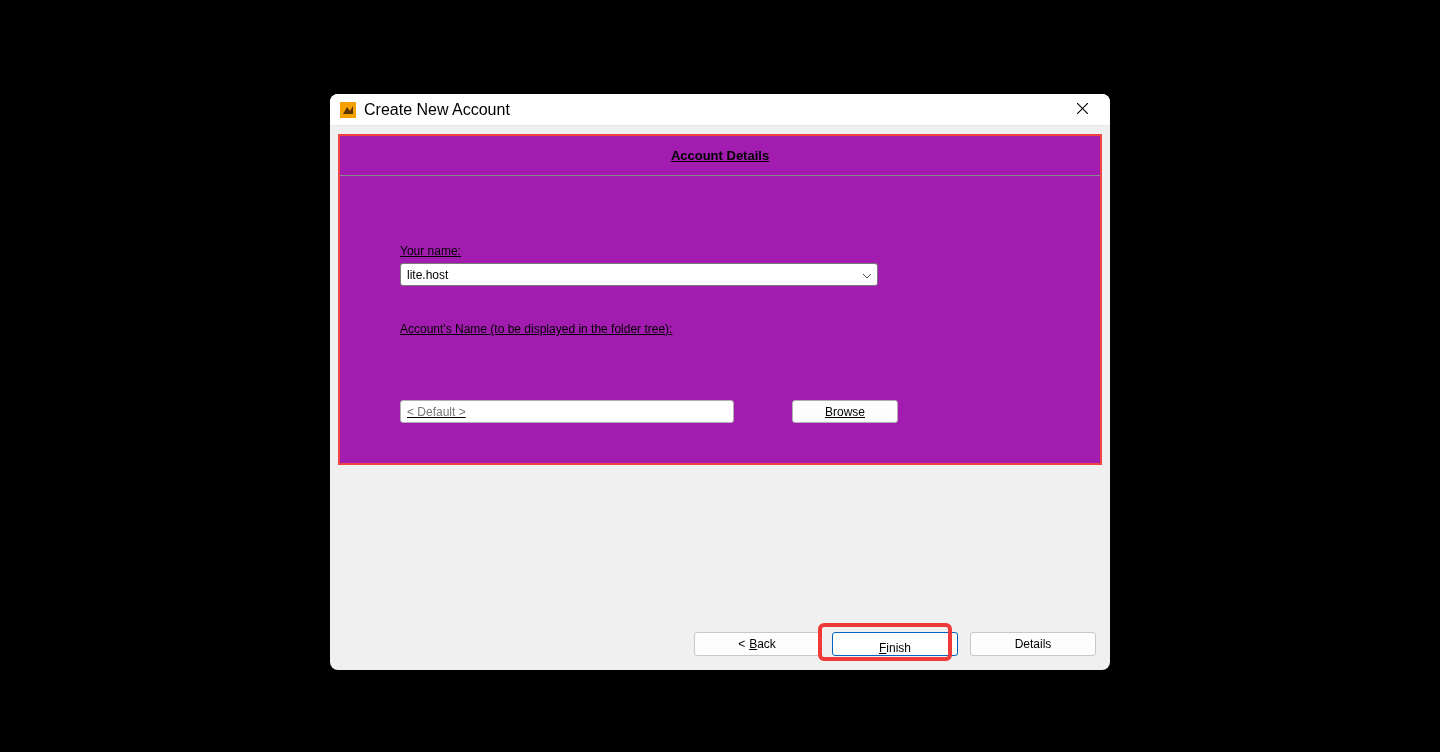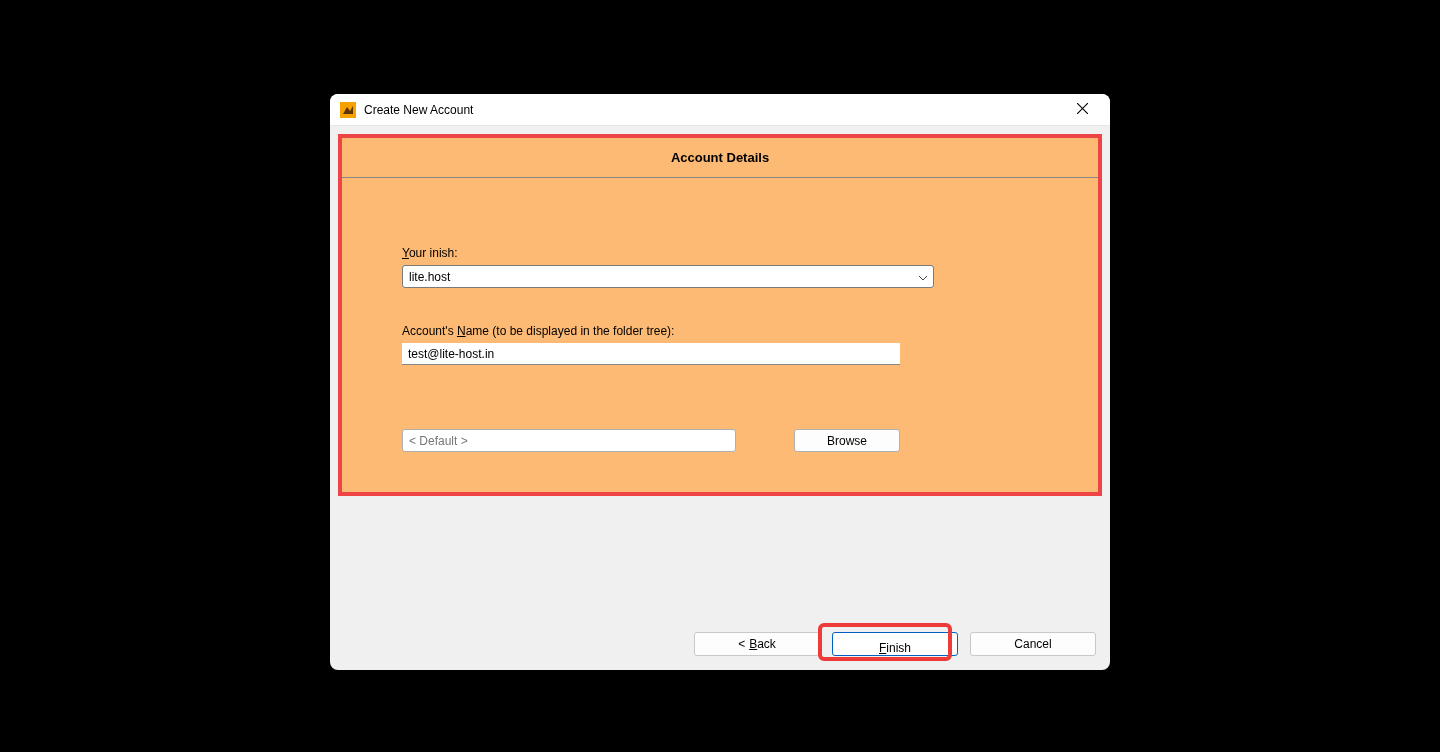"Create New Account" .titlebar .title { font-size: 12px -> 16px }
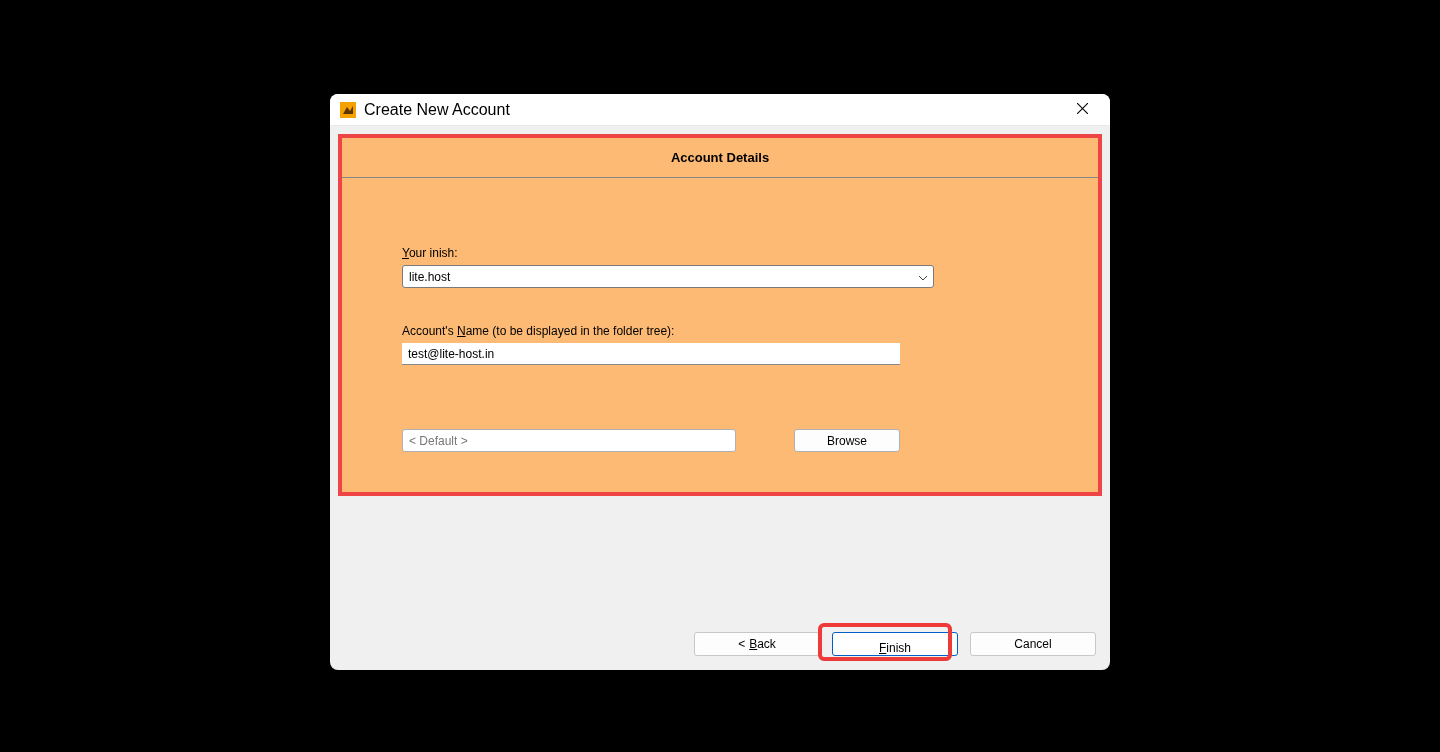"Account Details" .panel { background: #fdba74 -> #a21caf; border: 4px solid #ef4444 -> 2px solid #ef4444; text-decoration: none -> underline }
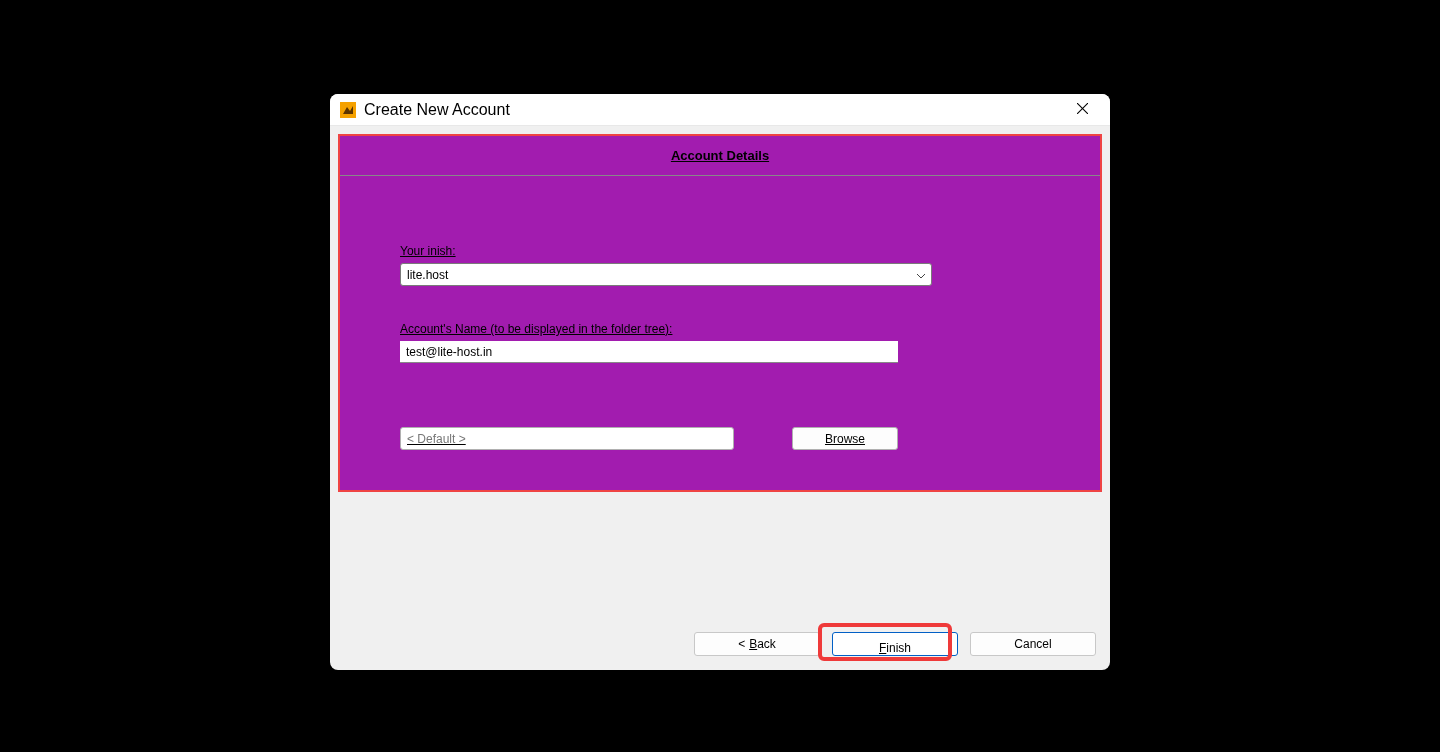"our inish:" span { text: inish -> name }
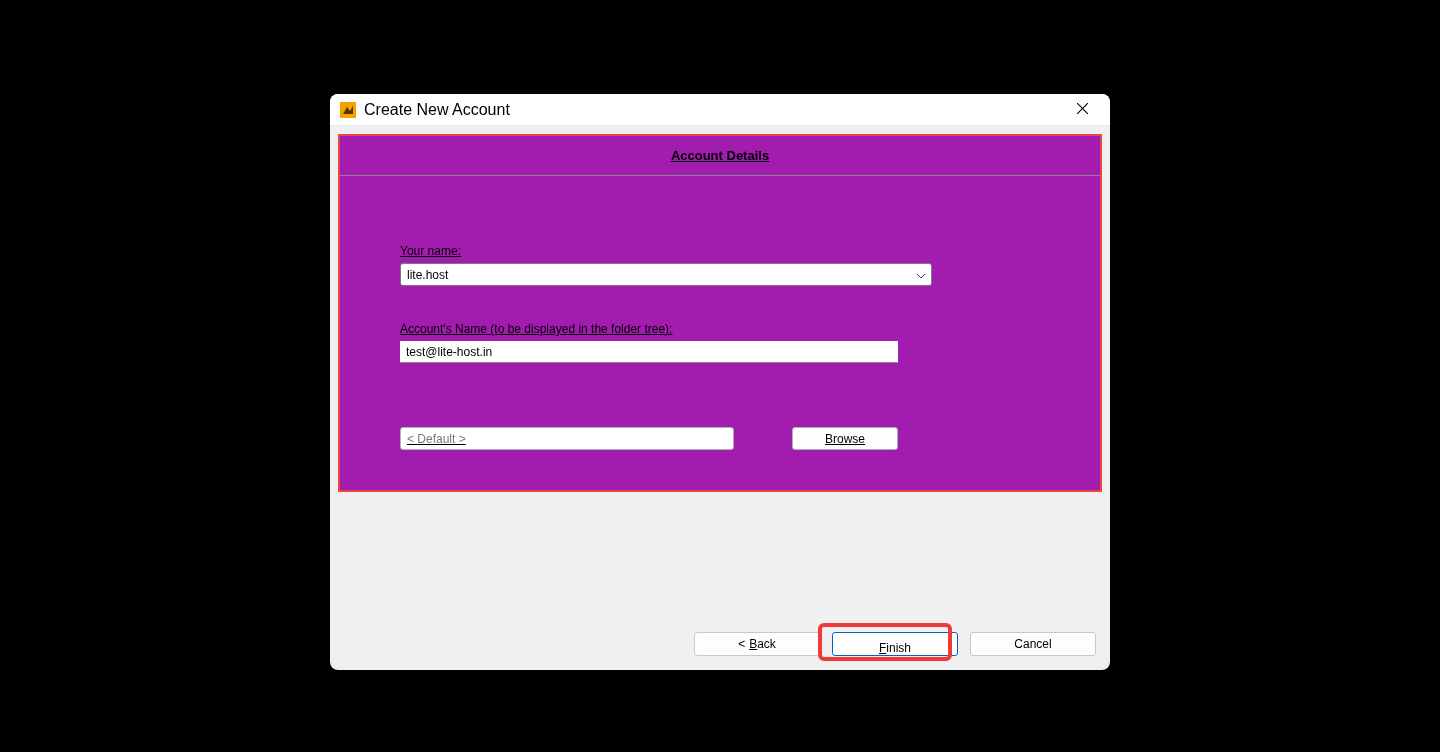"lite.host" .combo { width: 532px -> 478px }
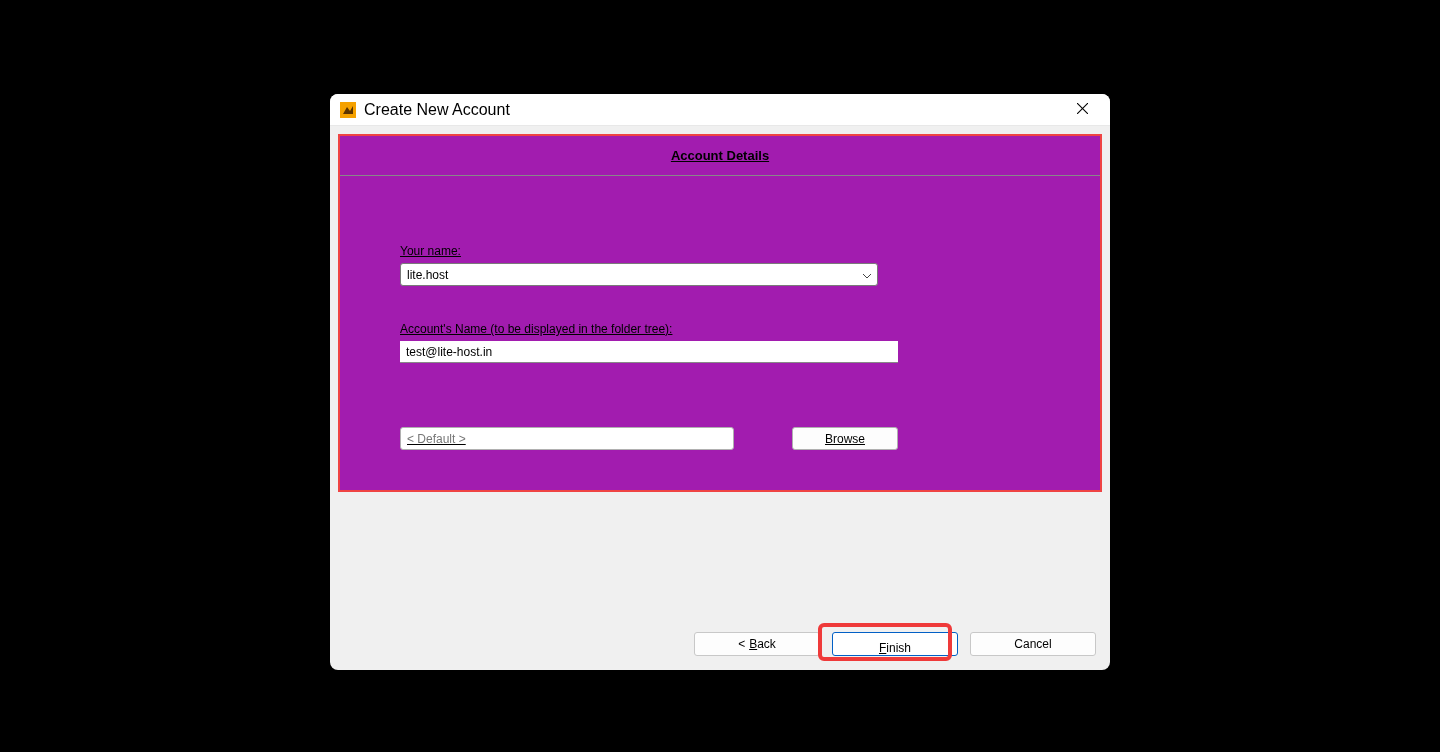"test@lite-host.in" input.text-input { html: <input> -> none }
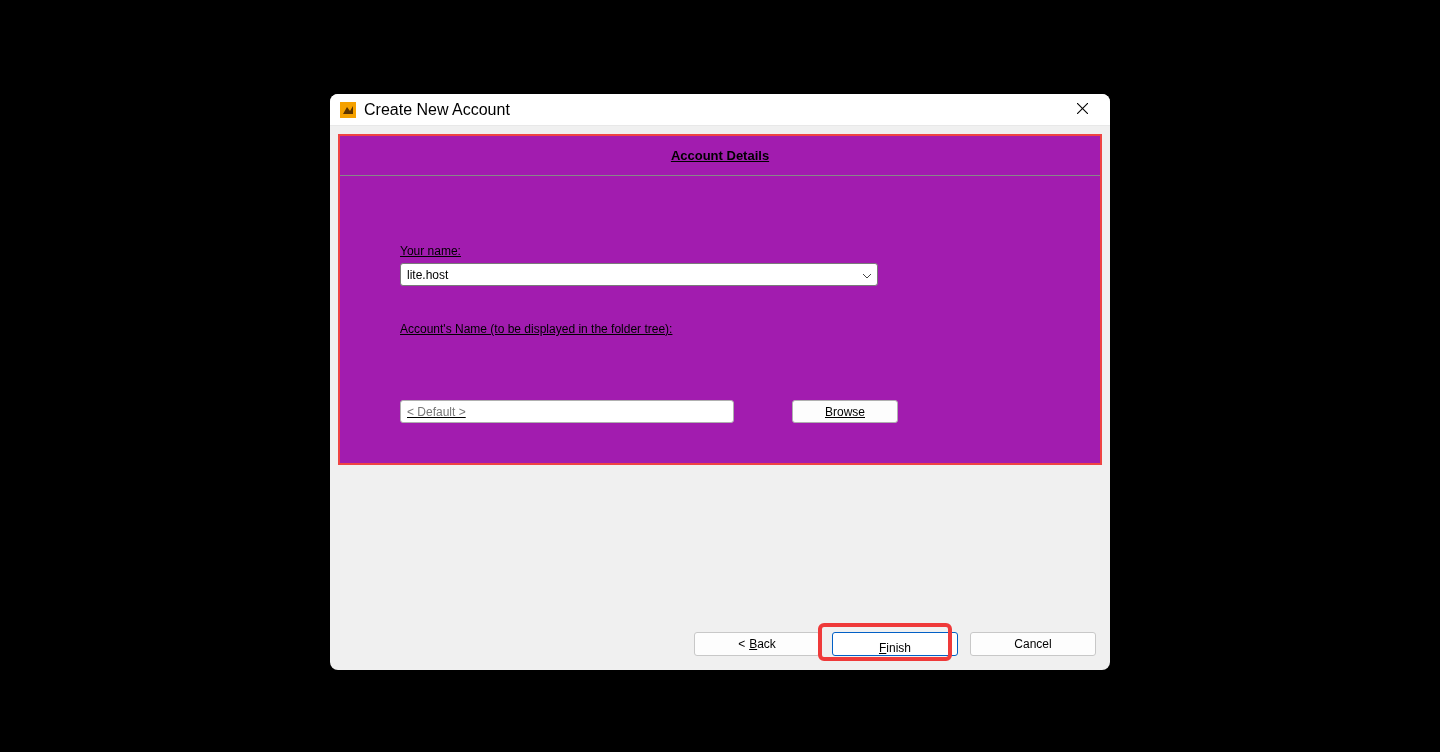"Cancel" button.nav-btn { text: Cancel -> Details }
